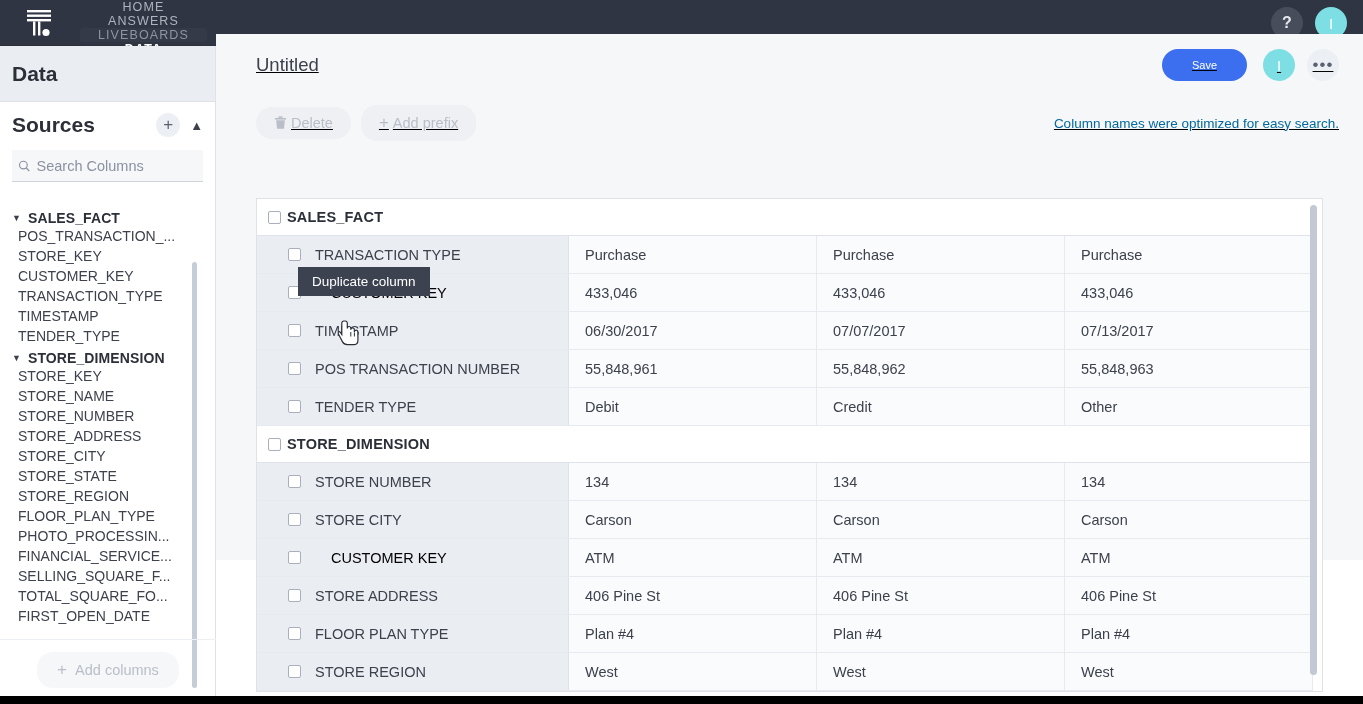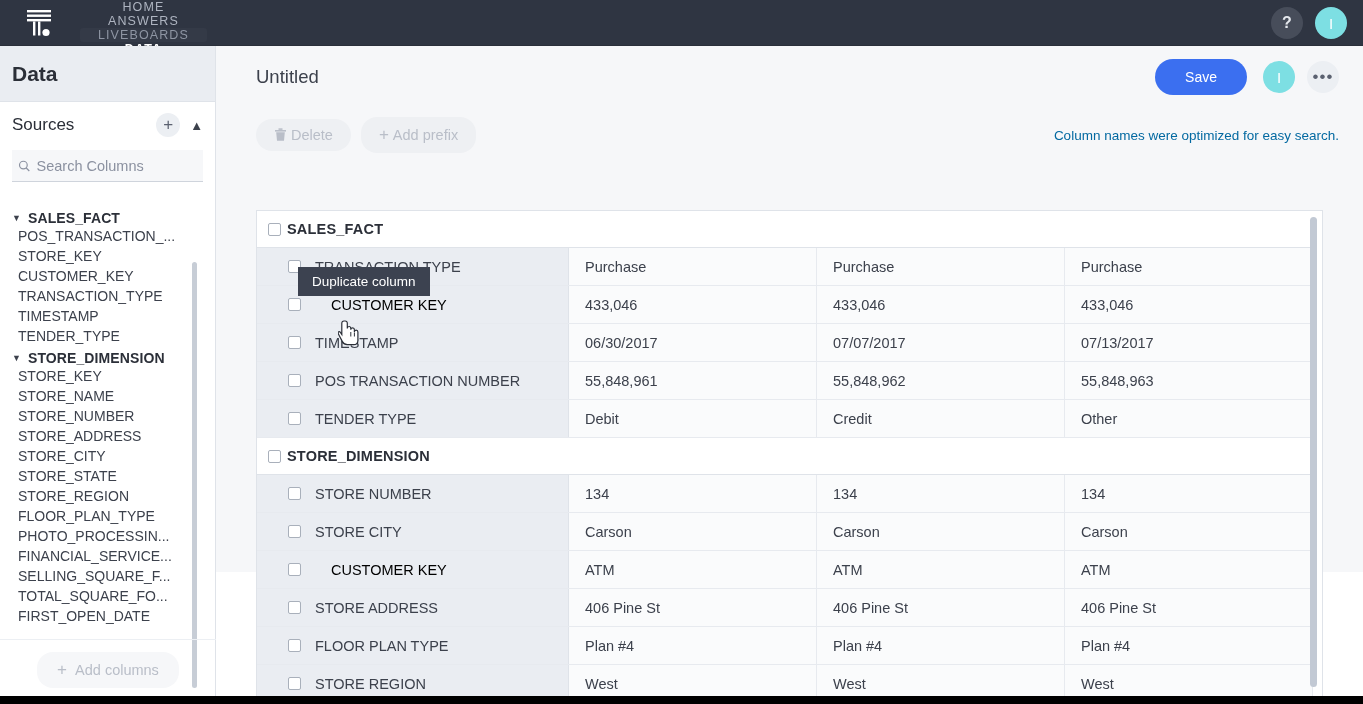"Untitled" .main { text-decoration: none -> underline; top: 46px -> 34px }
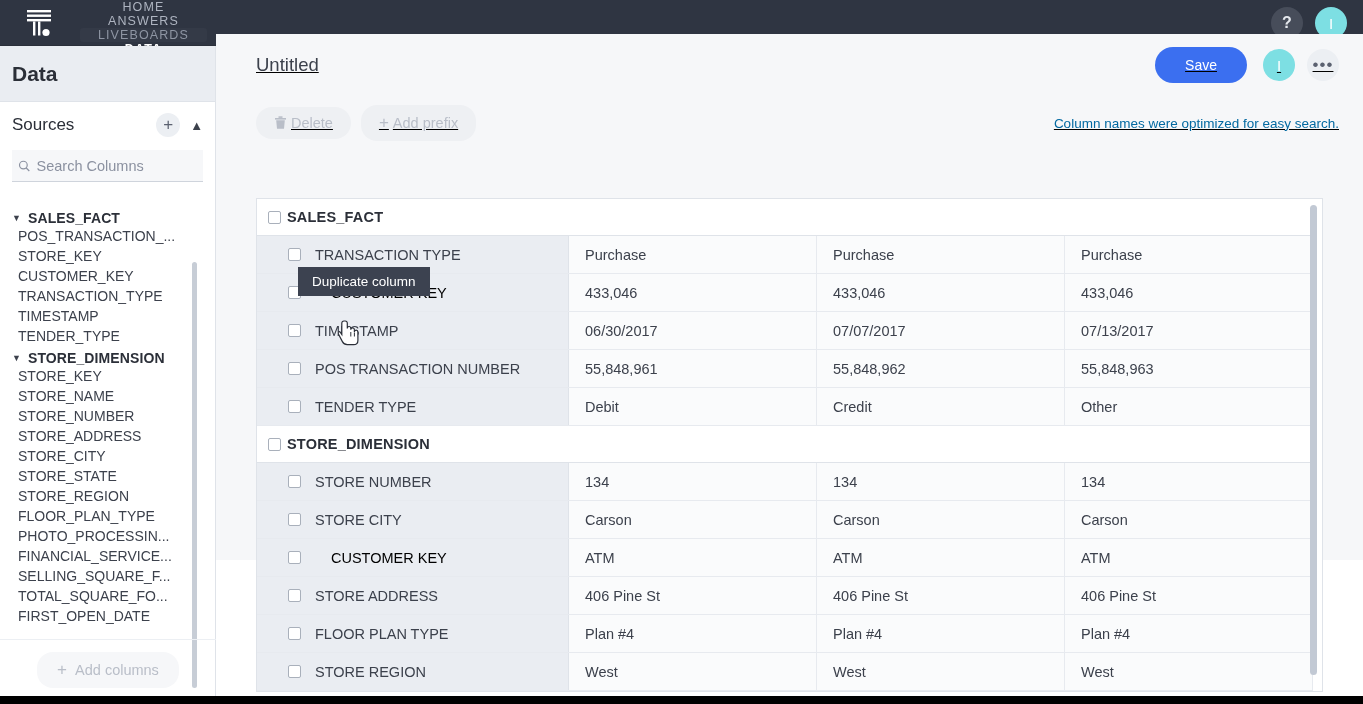"Save" .save-btn { font-size: 14px -> 11px }
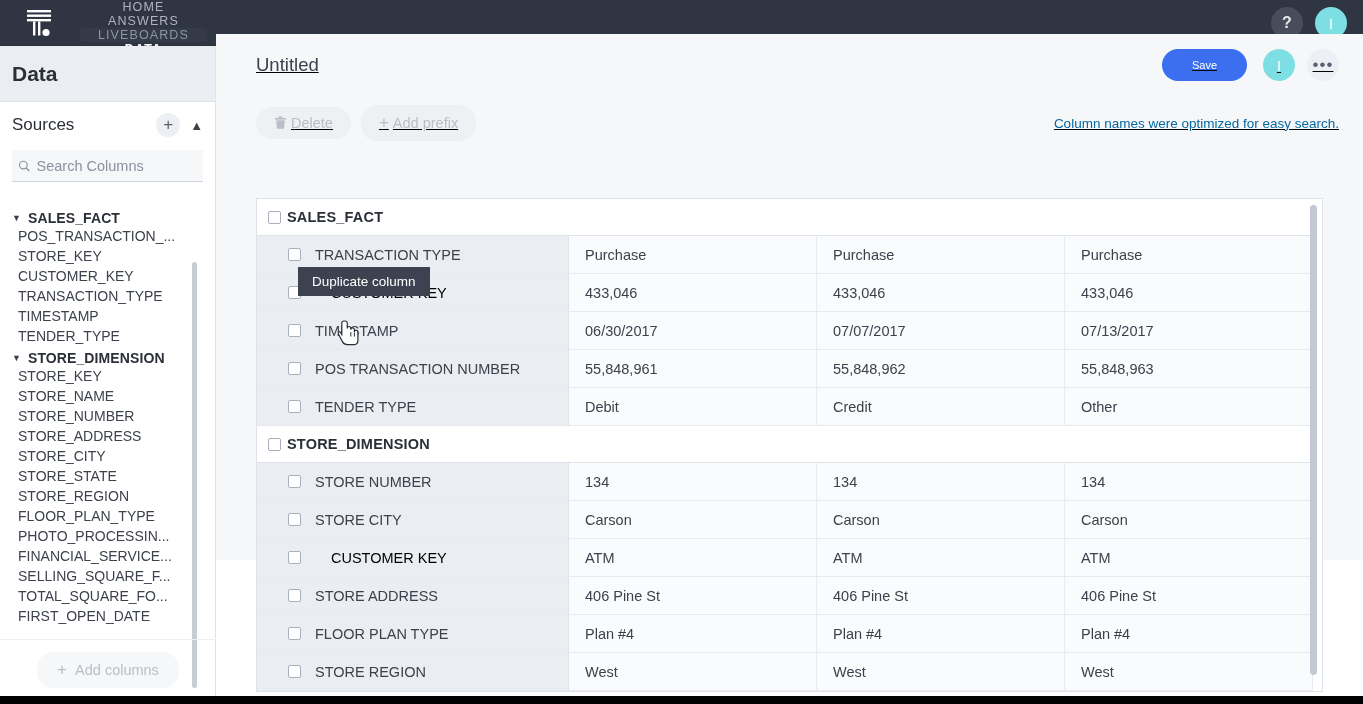"Sources" .sources-row .label { font-size: 17px -> 21px; font-weight: normal -> bold }
